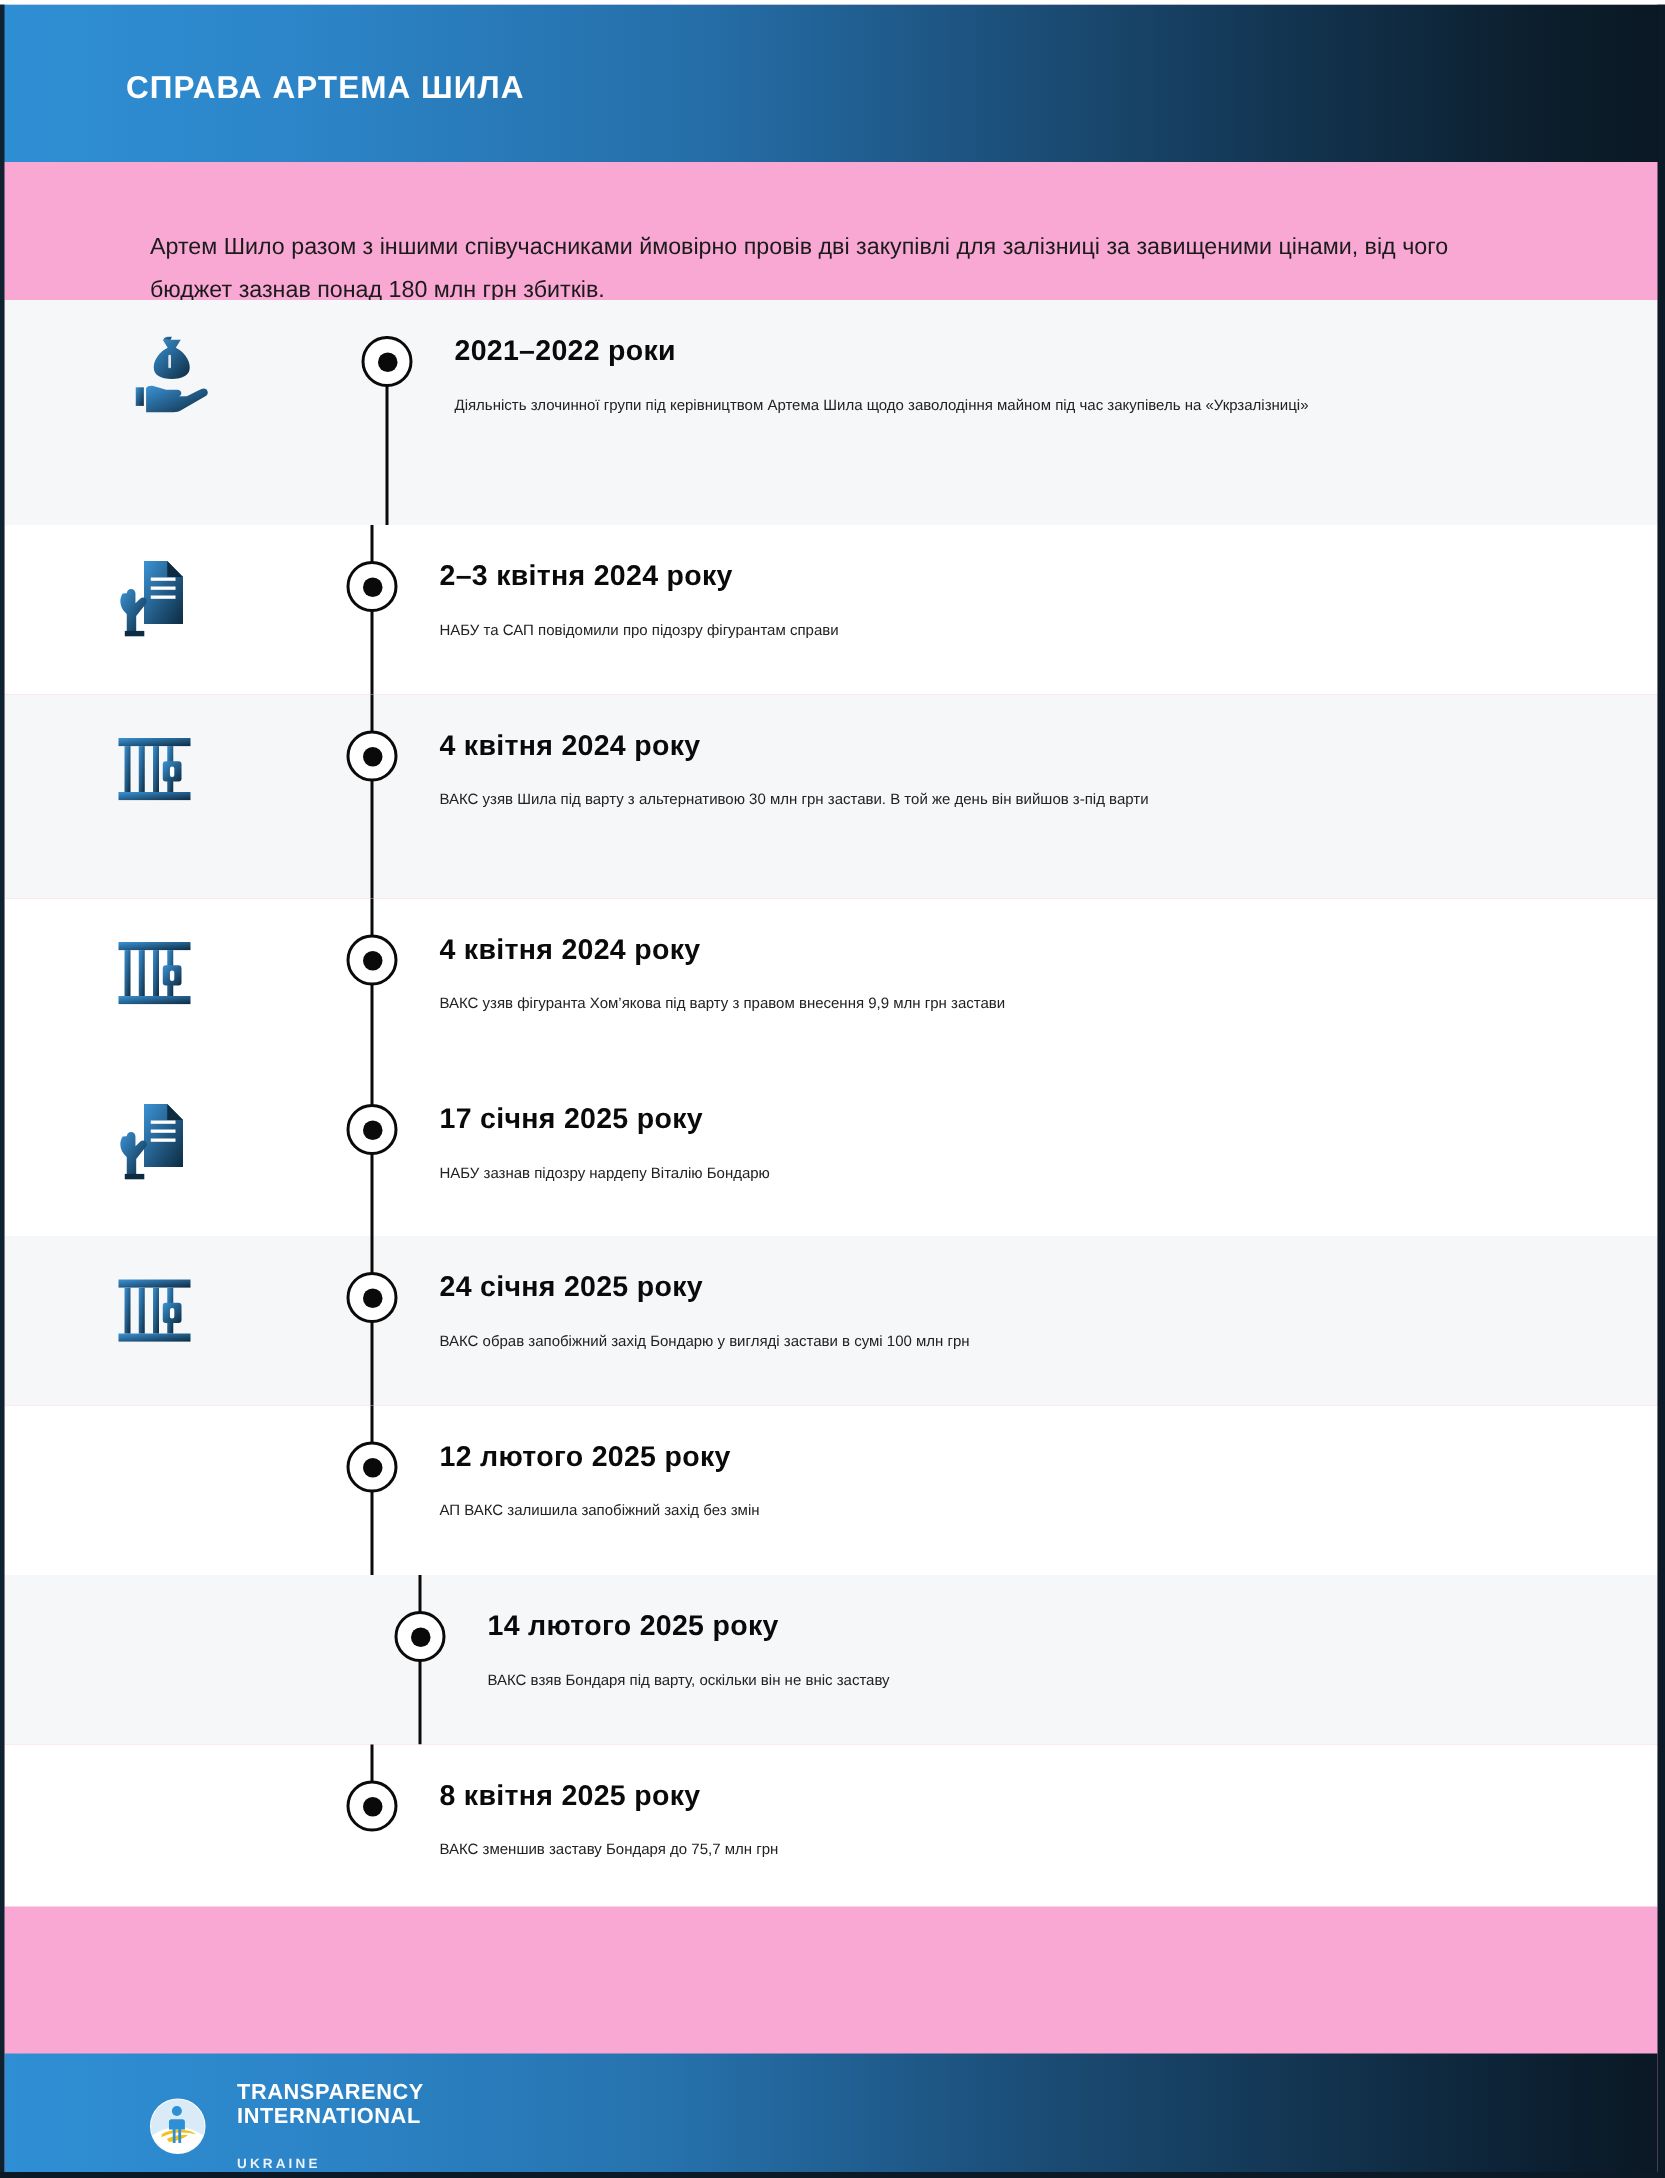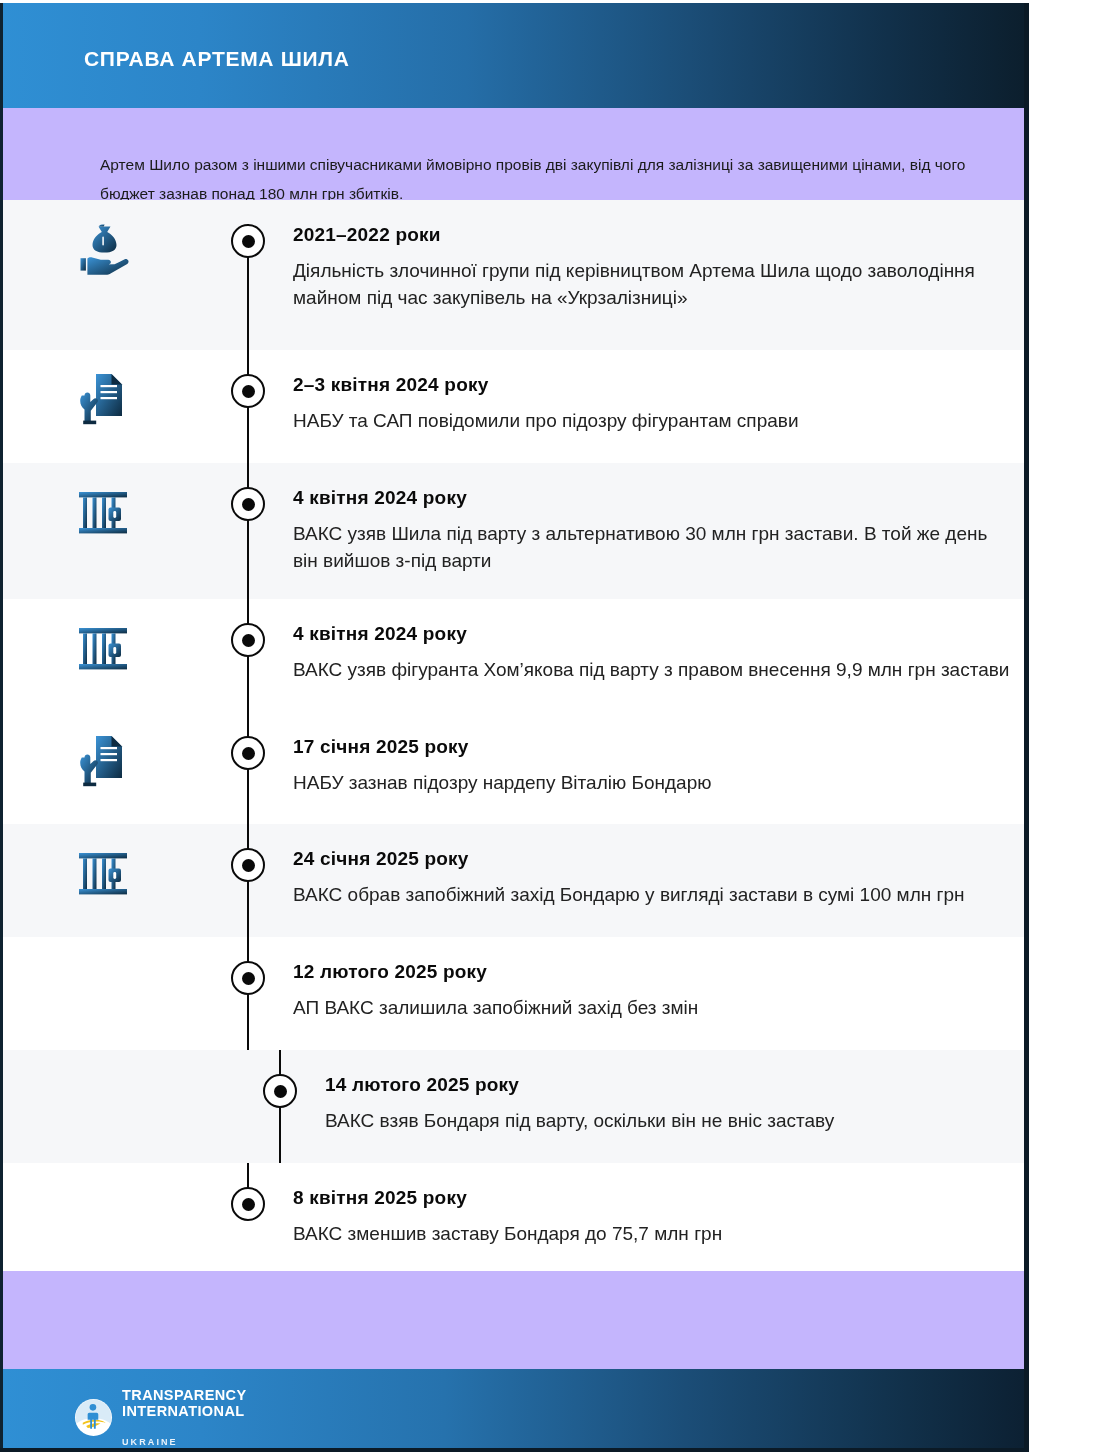"СПРАВА АРТЕМА ШИЛА" .page { background: #c4b5fd -> #f9a8d4; width: 1029px -> 1110px }
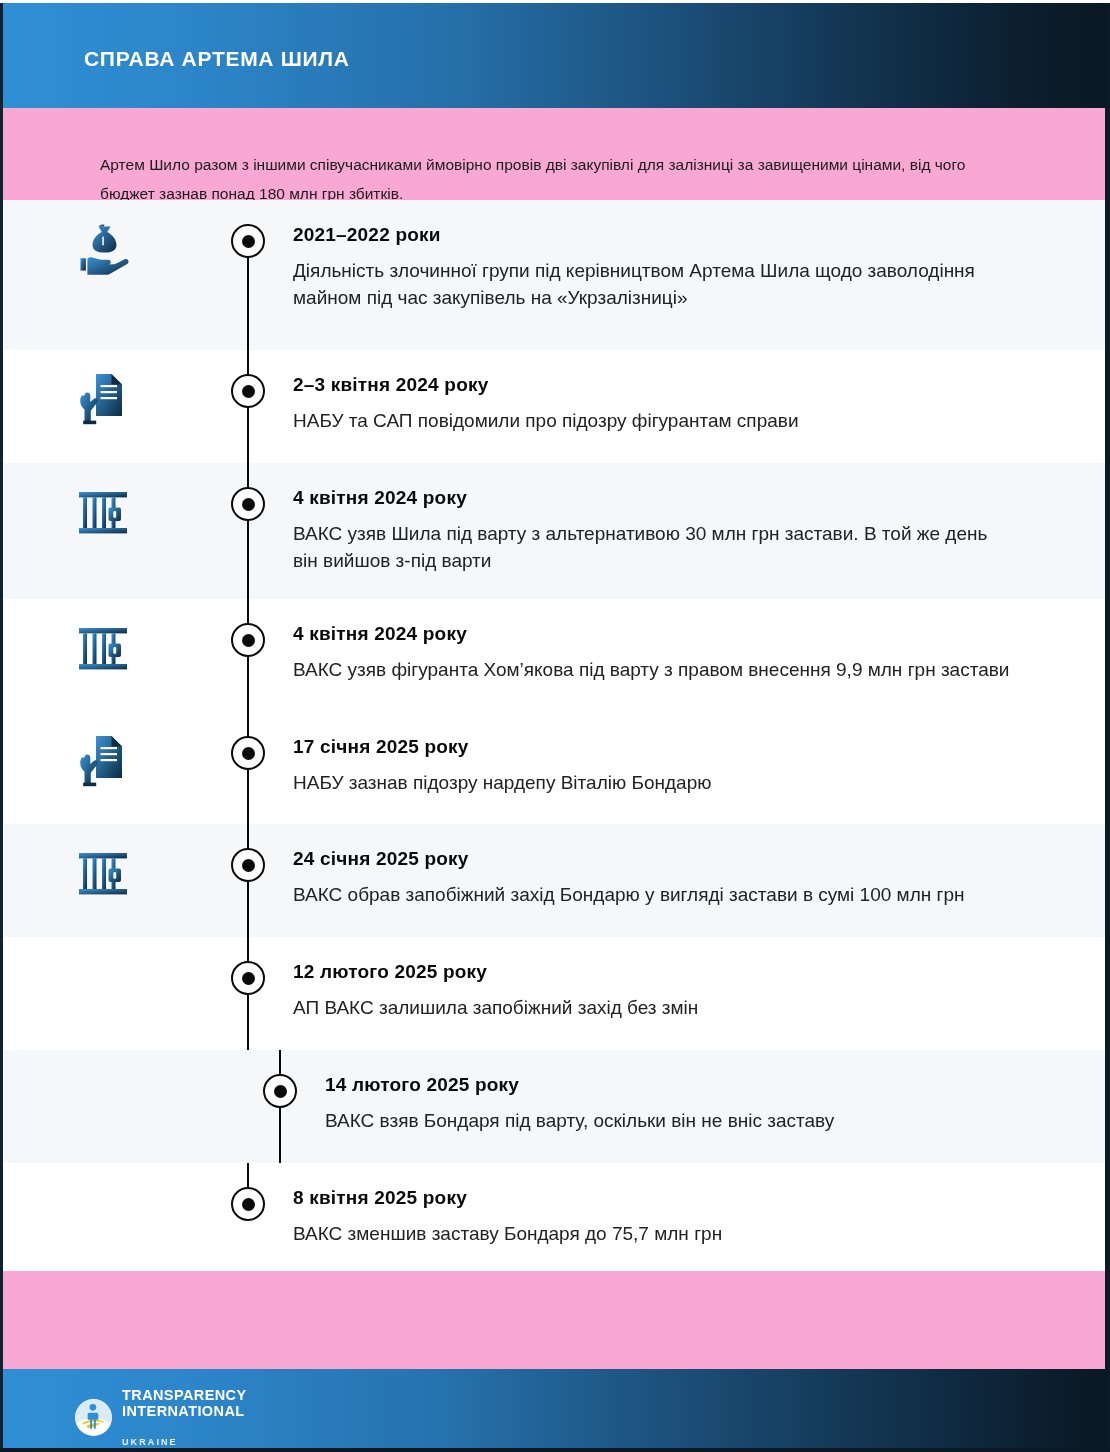"2021–2022 роки" div.row { padding-left: none -> 10px }
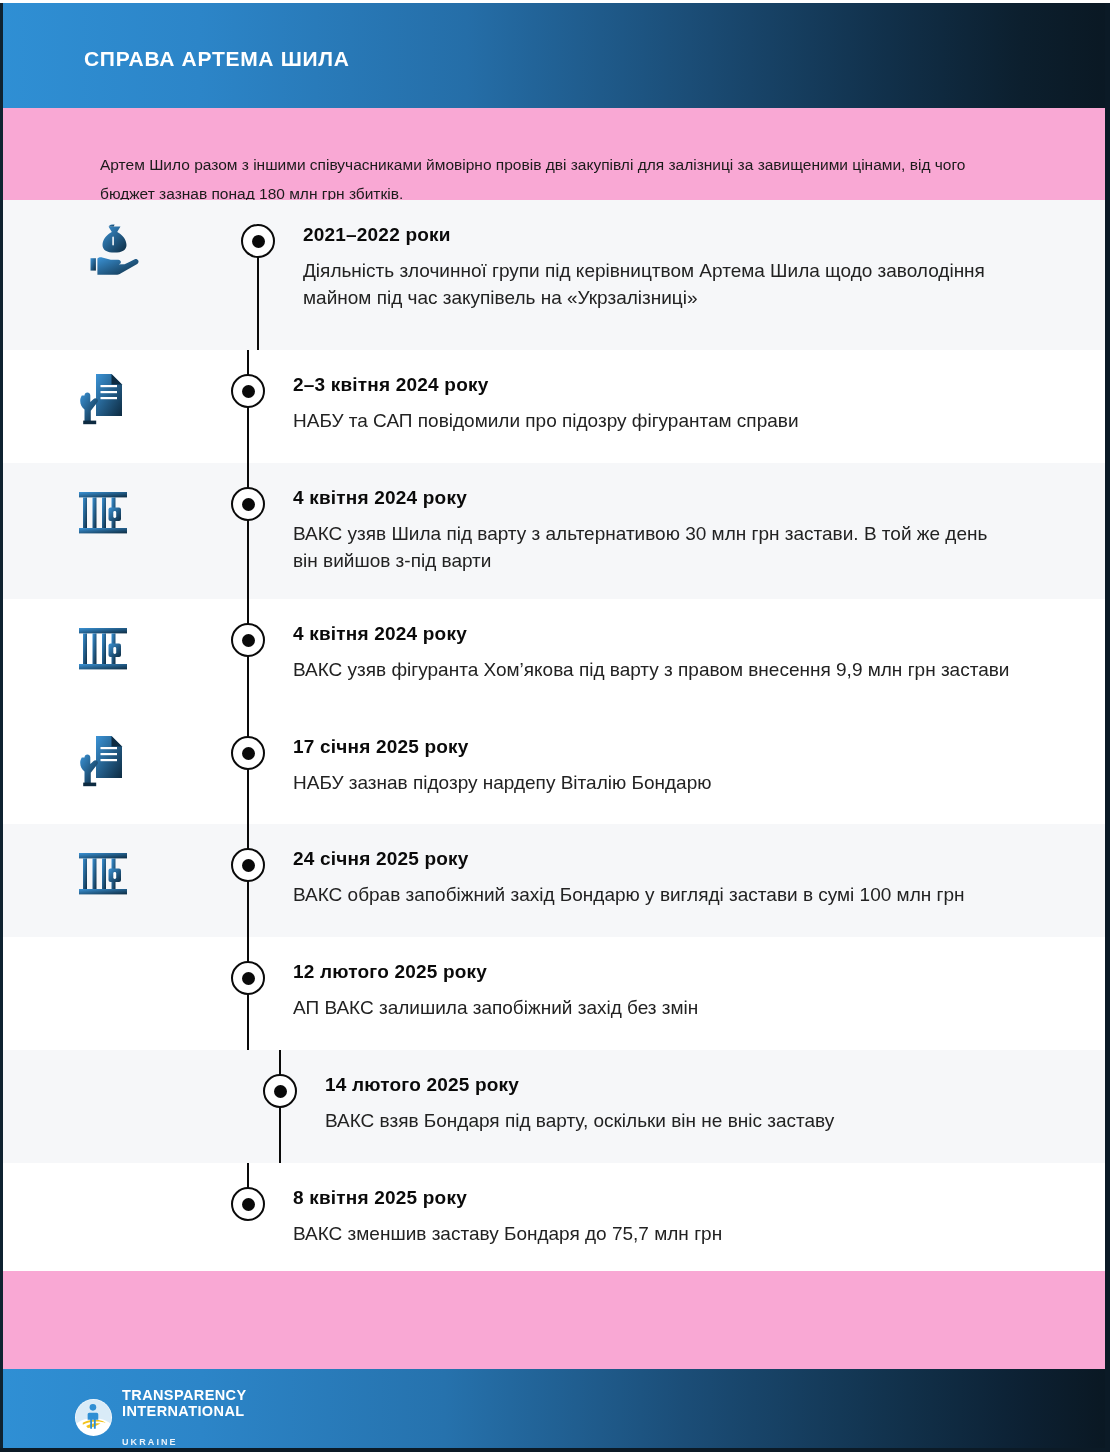"Діяльність злочинної групи під" .row-text { font-size: 19px -> 10px }
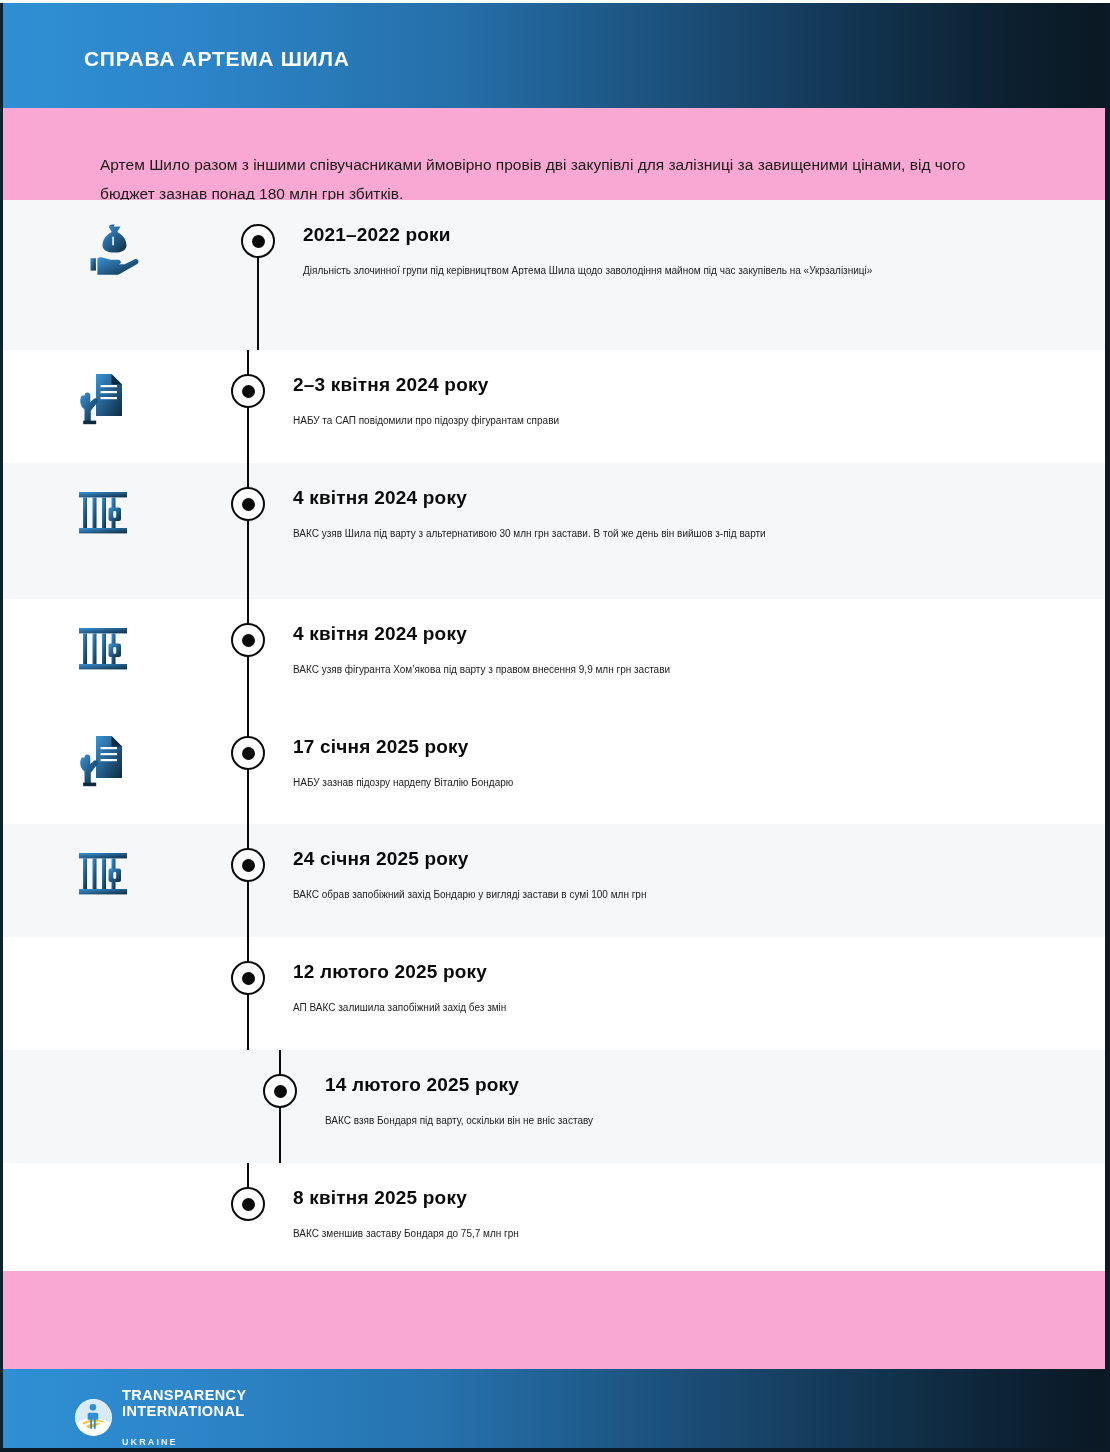"TRANSPARENCY" .logo { gap: 9px -> 20px; left: 71px -> 96px }
